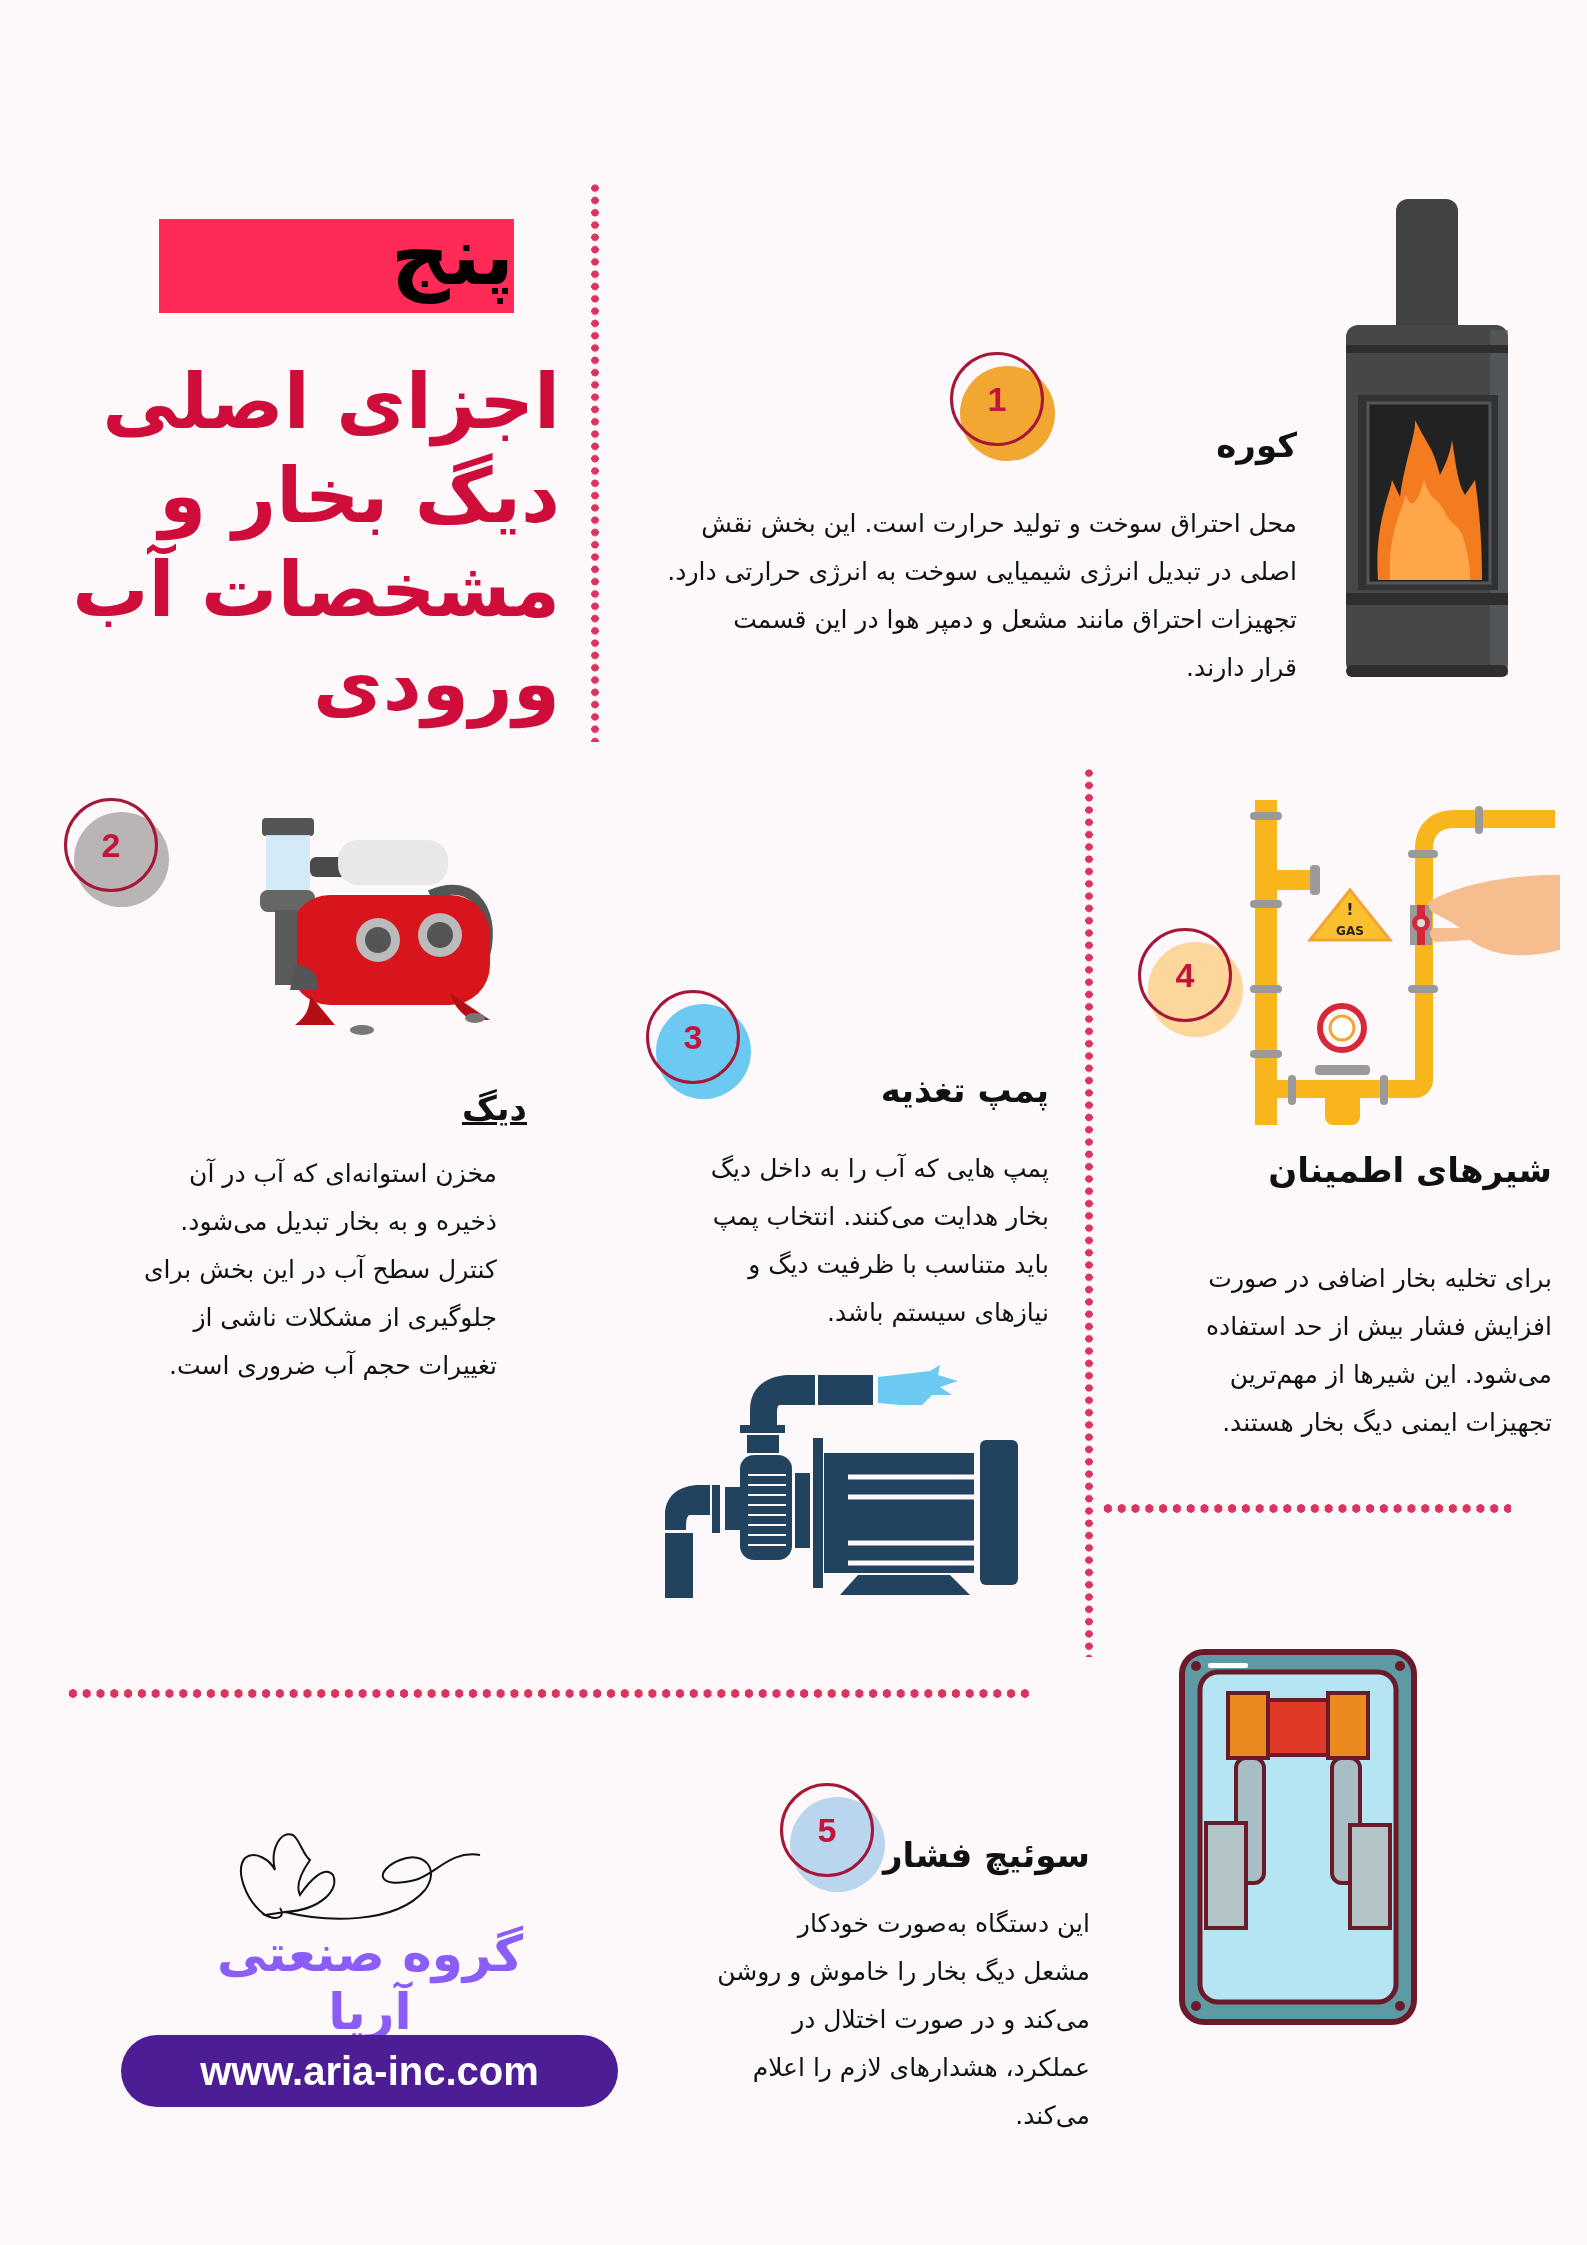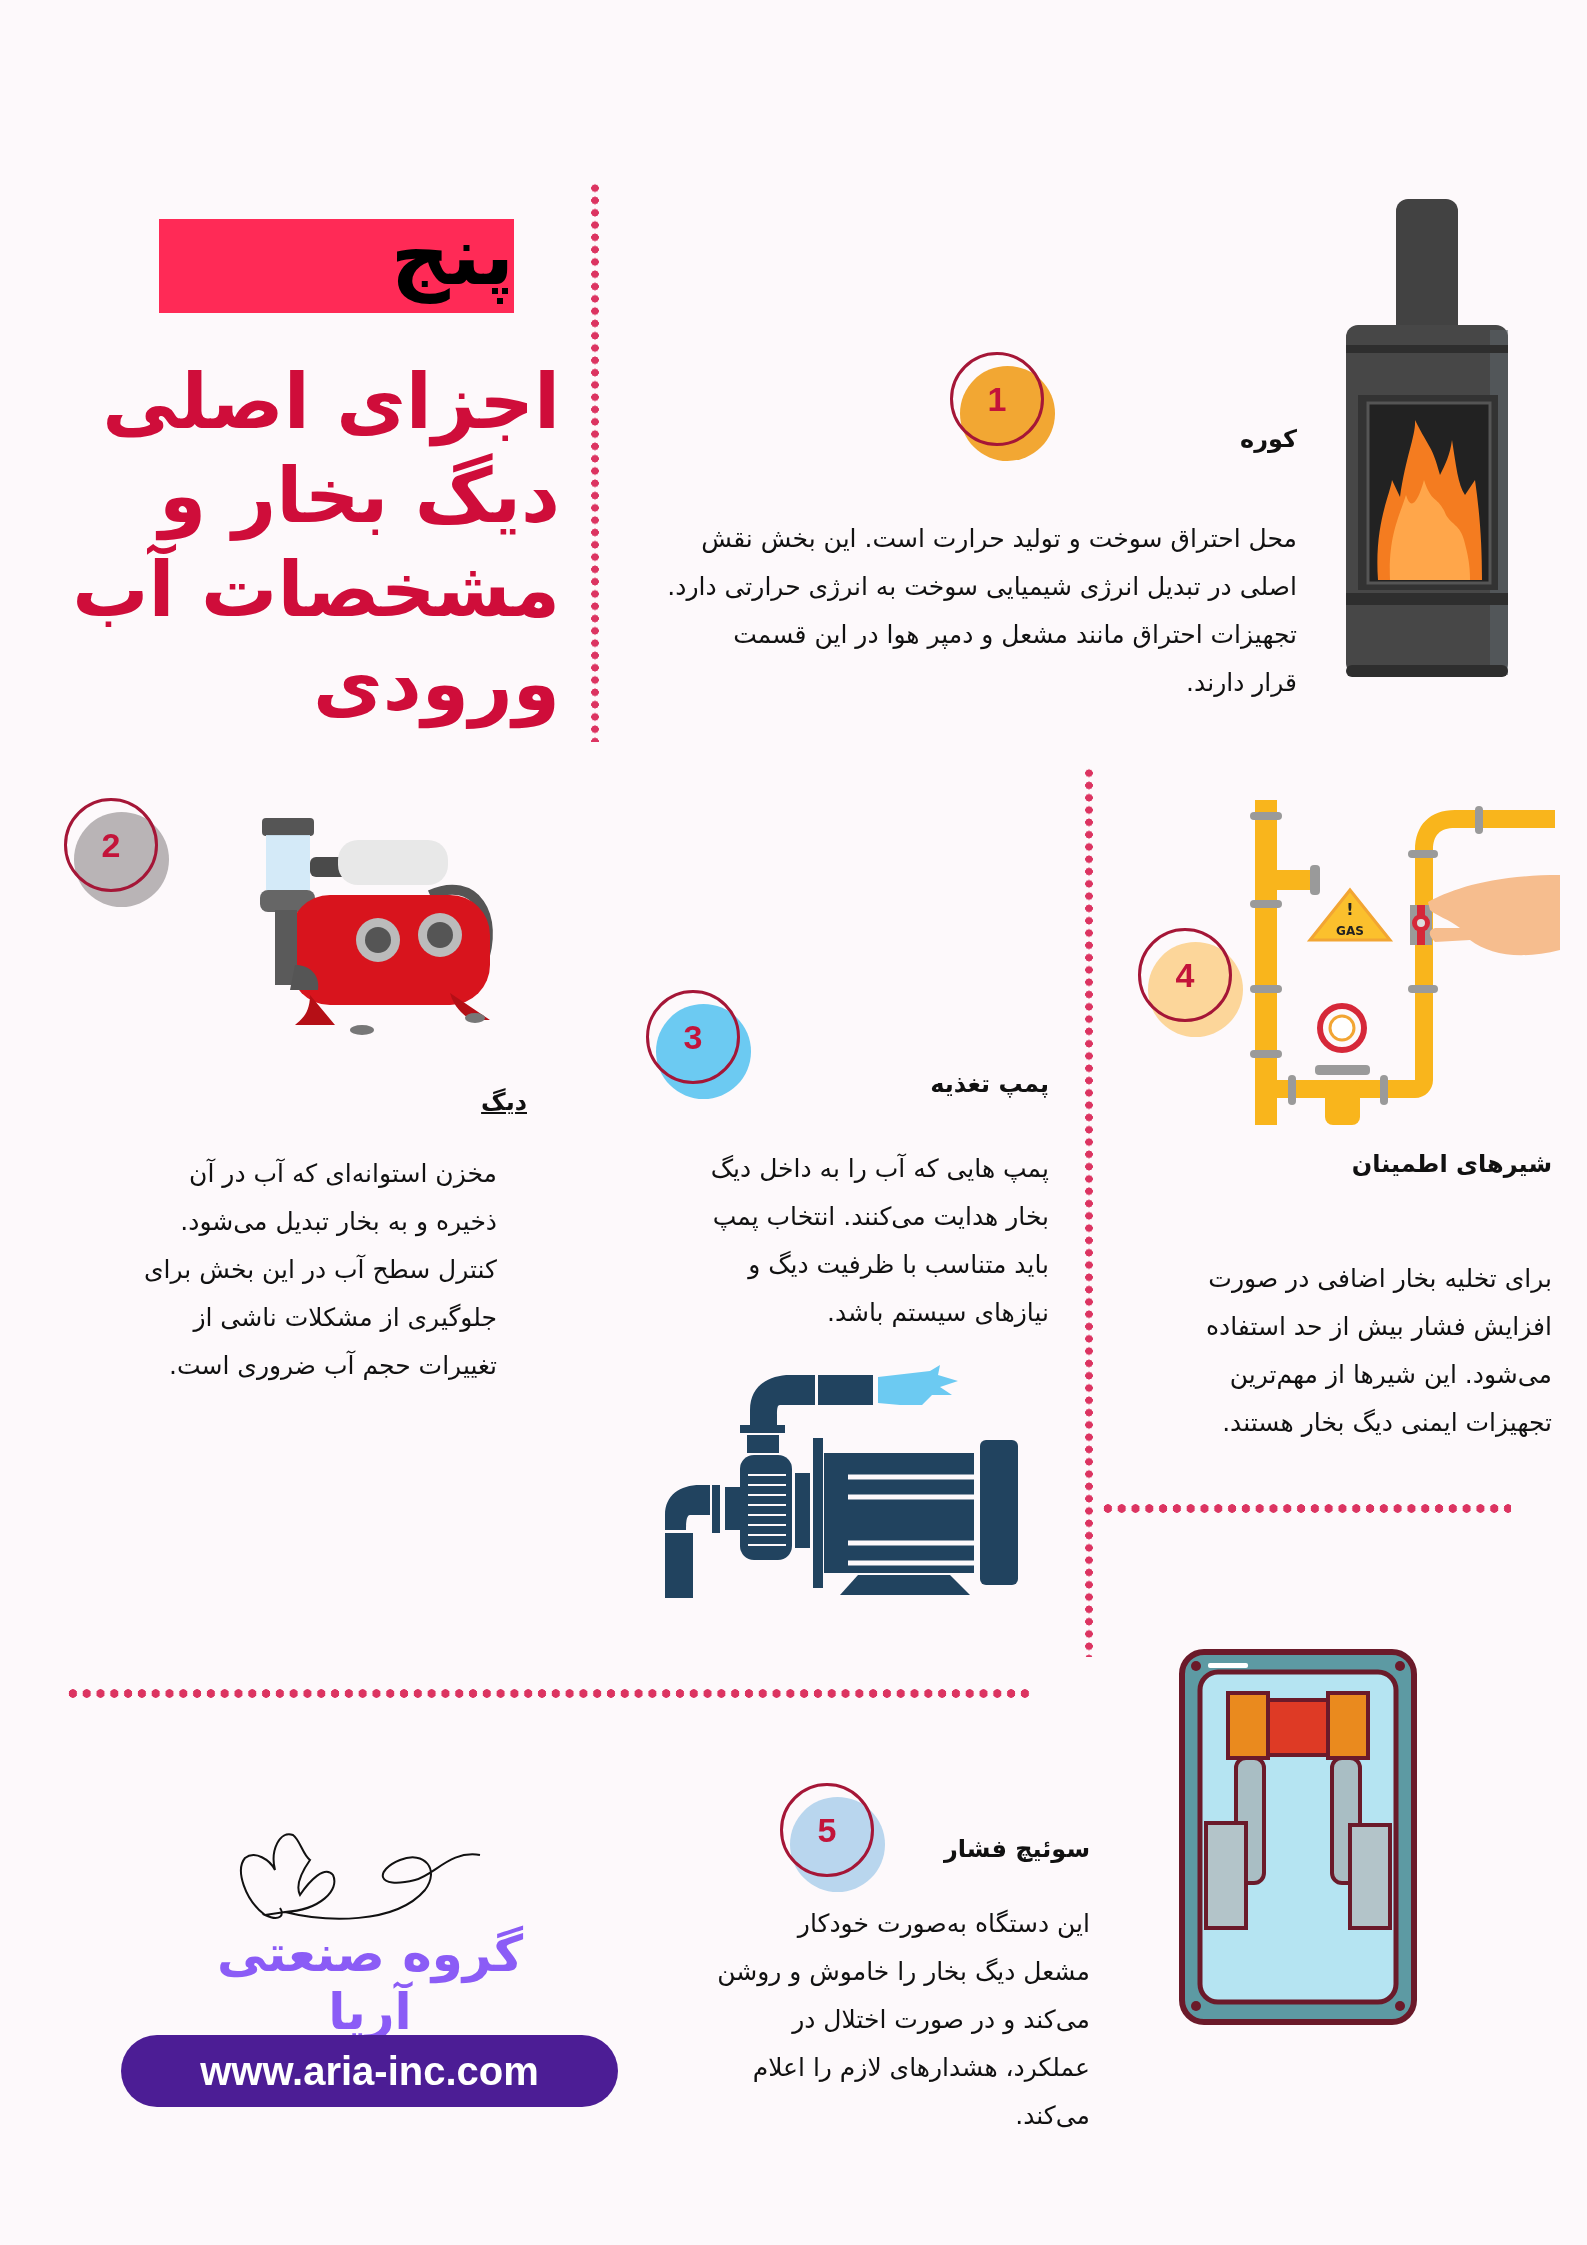"کوره" .heading { font-size: 24px -> 34px }
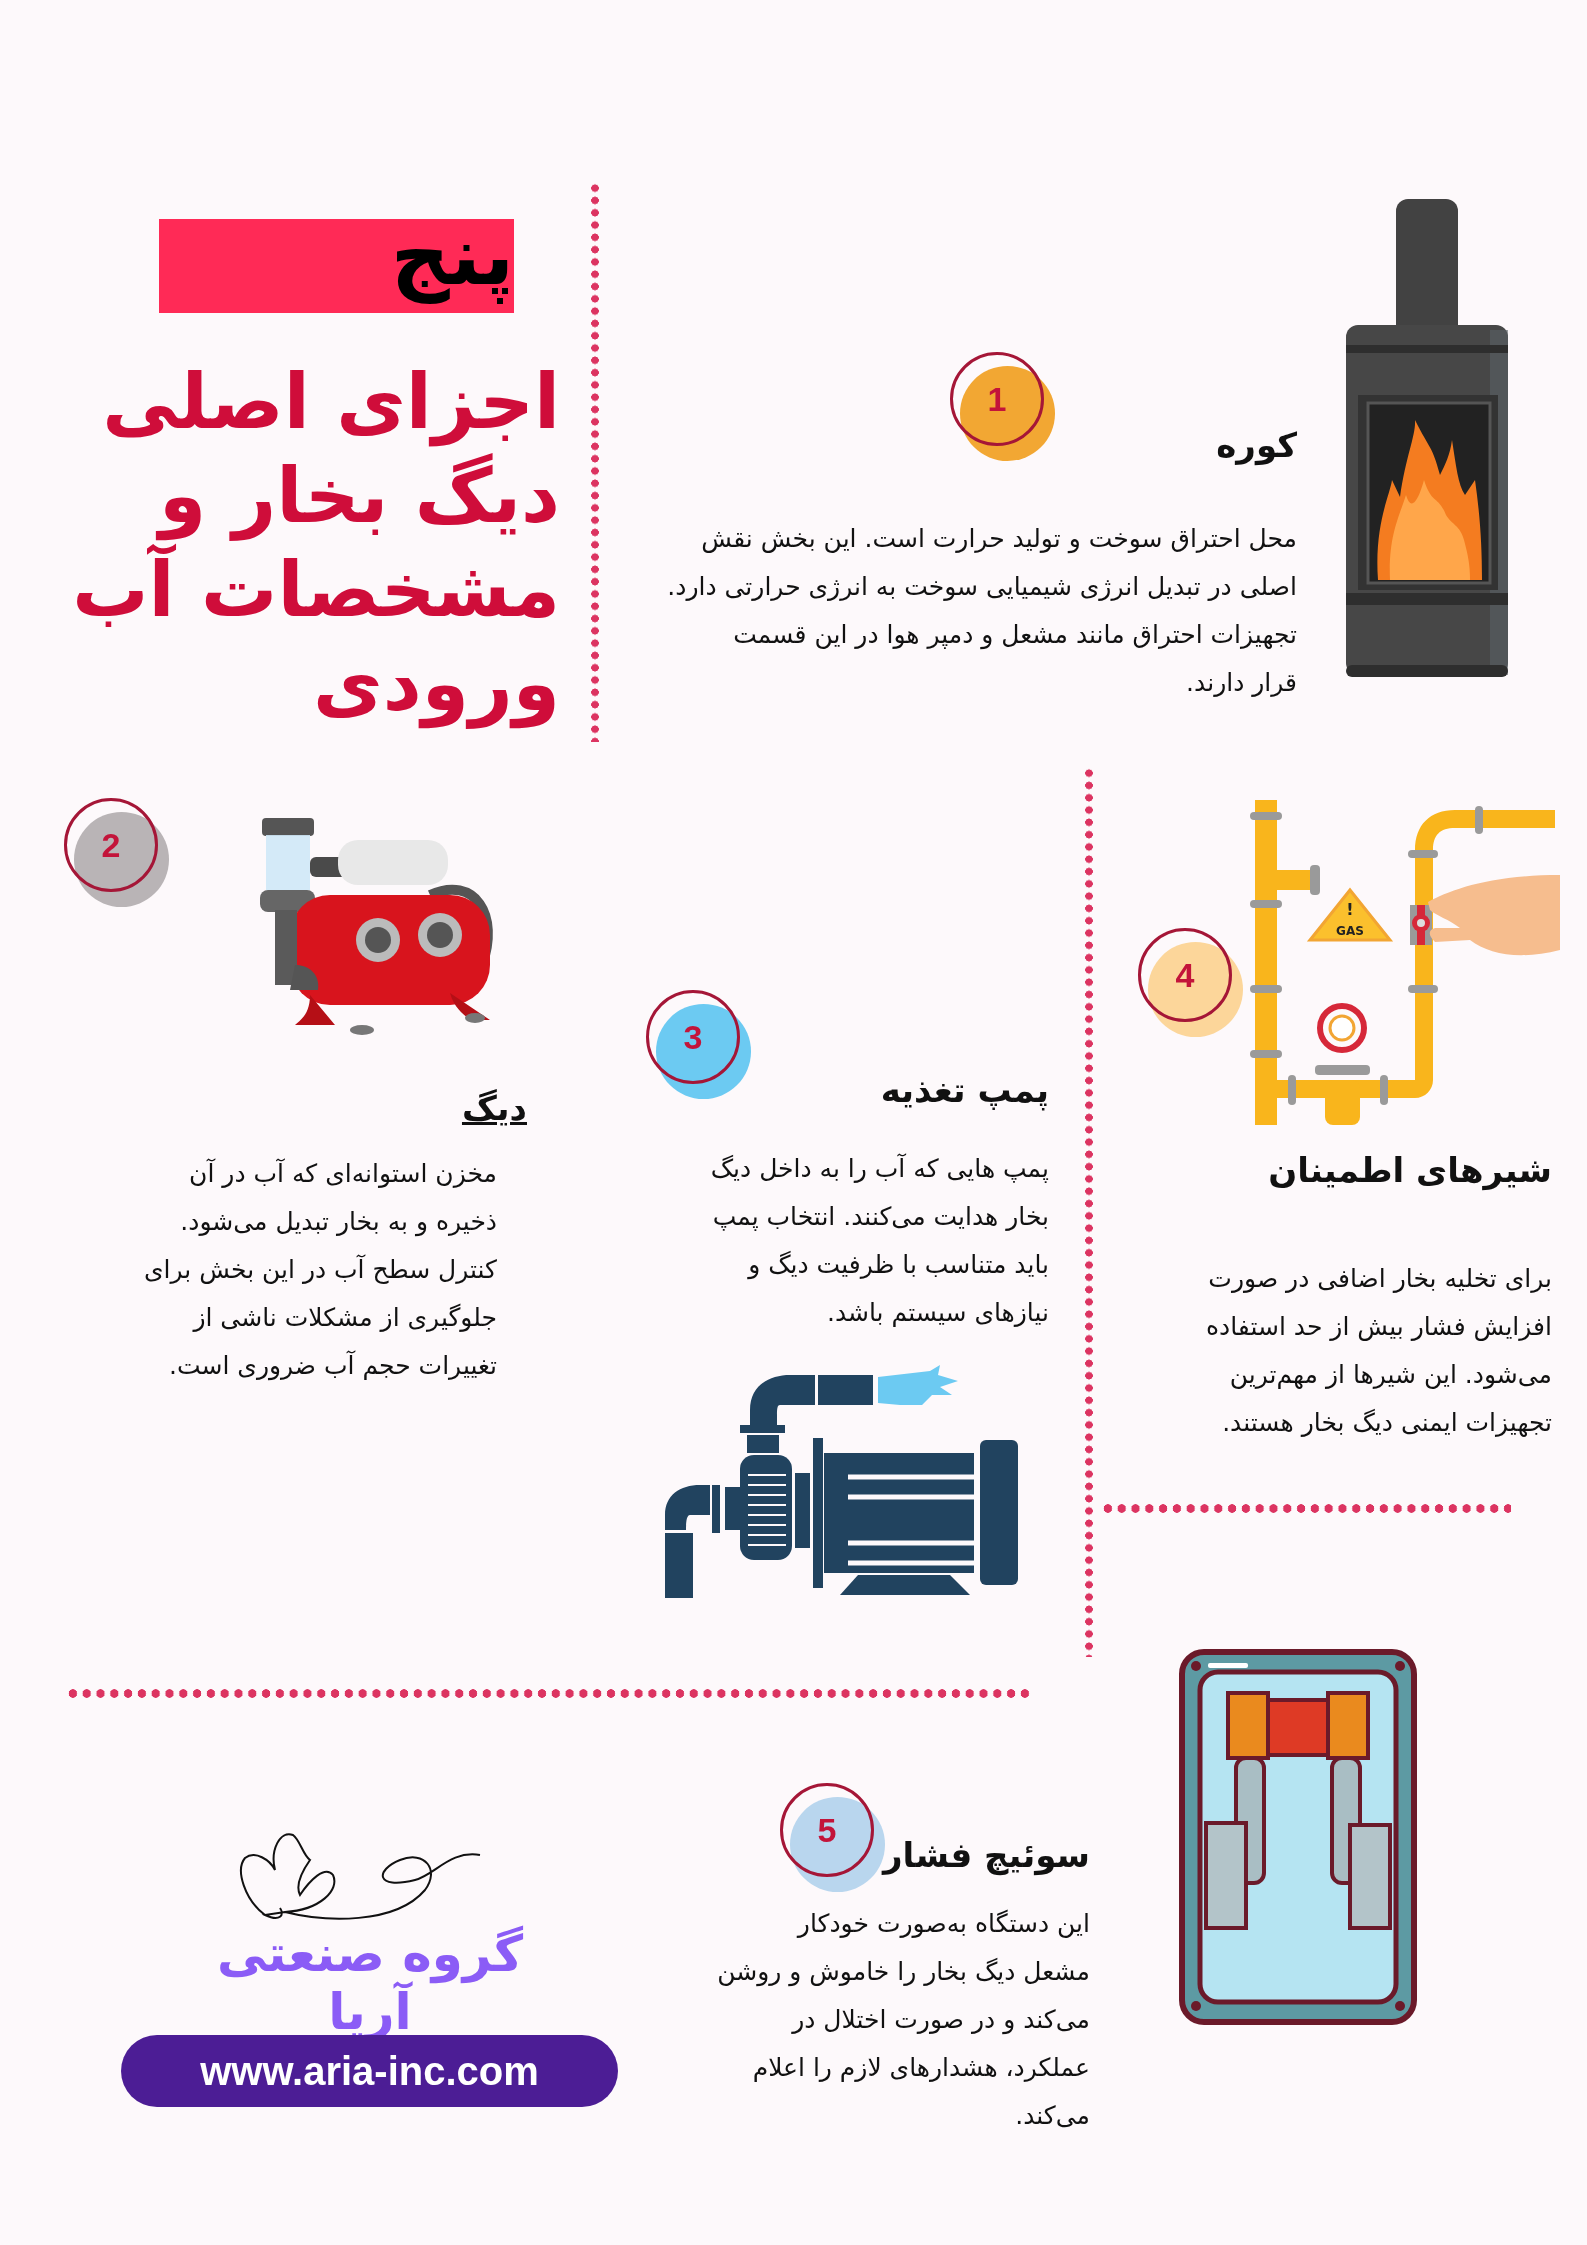"محل احتراق سوخت و تولید" div.body { top: 515px -> 500px }
